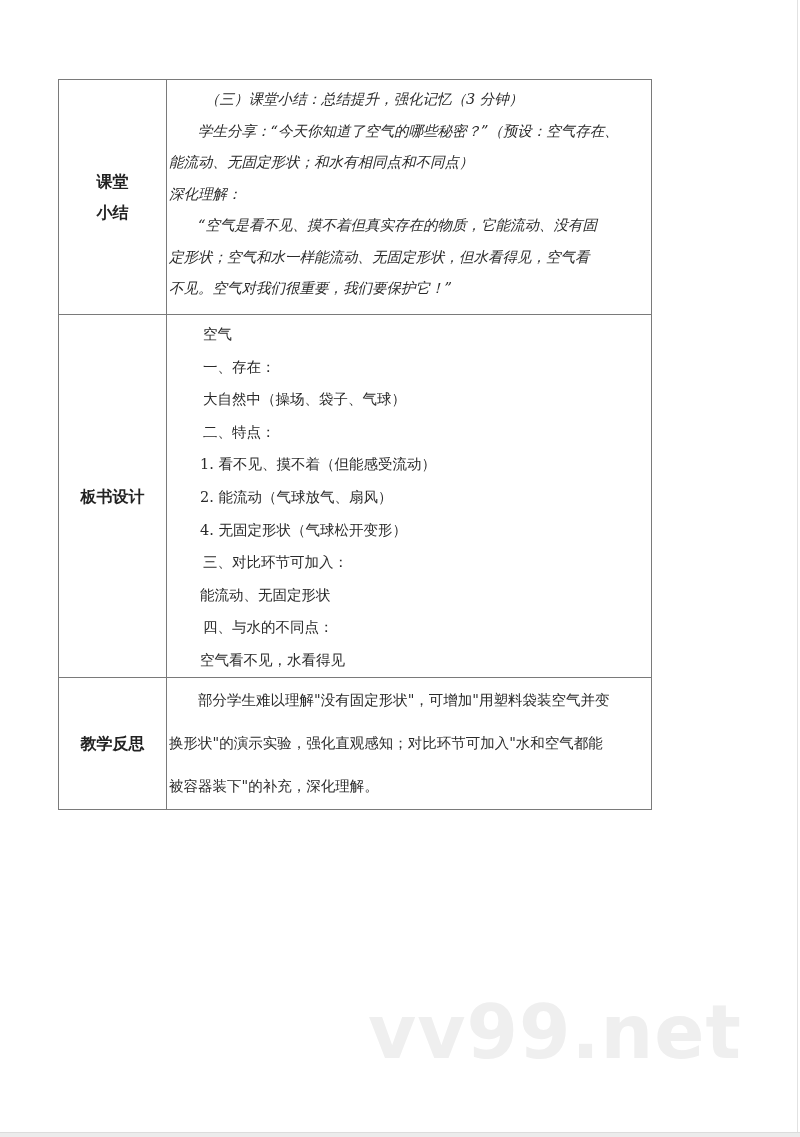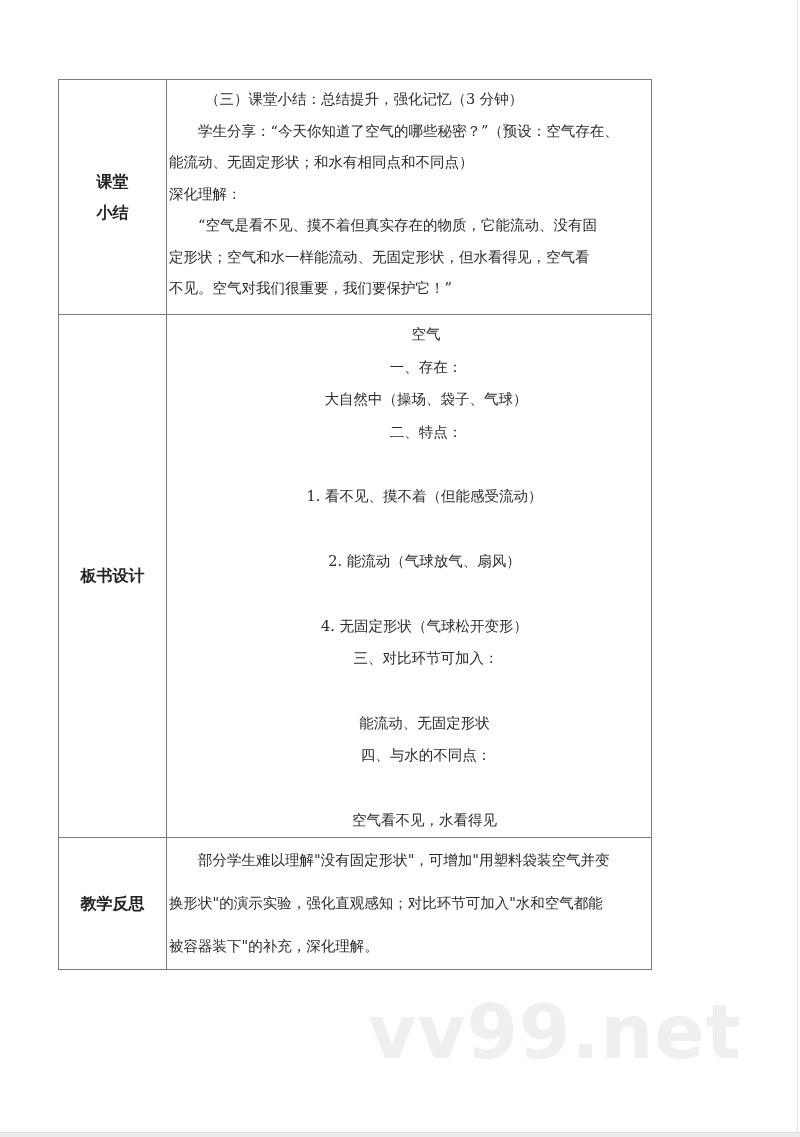"（三）课堂小结：总结提升，强化记忆（3 分钟）" .row1 .content-cell .line { font-style: none -> italic }
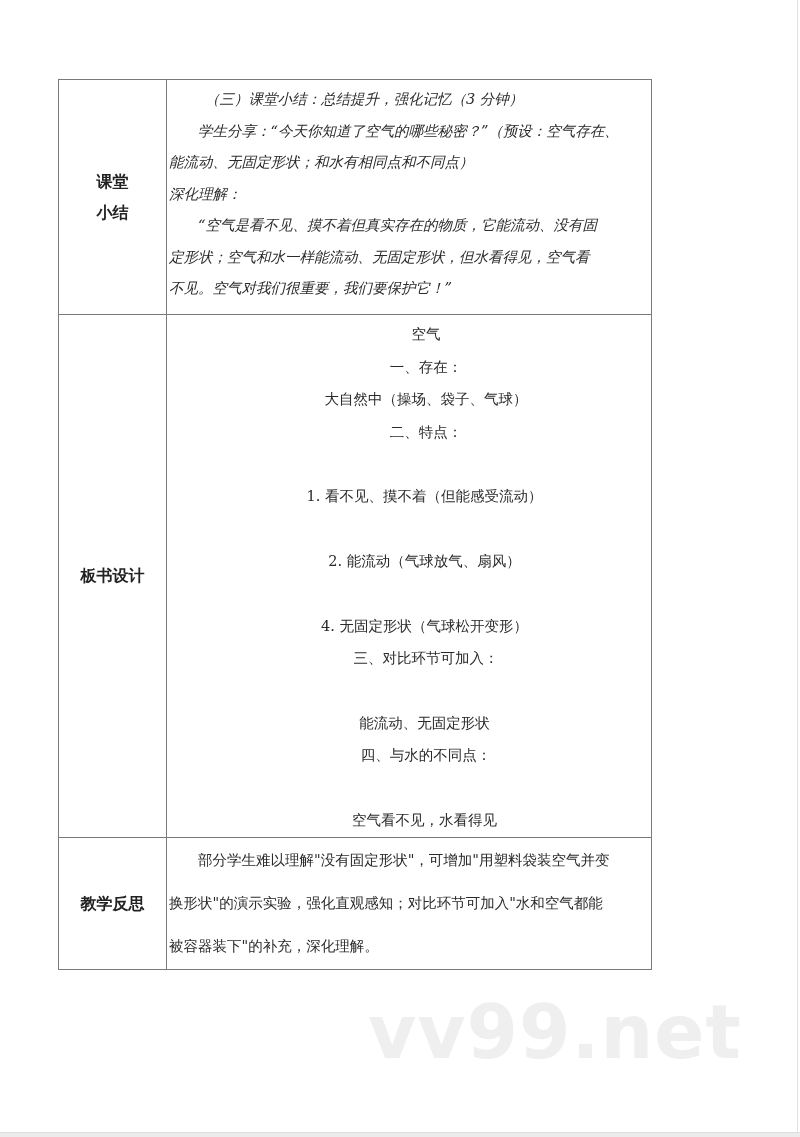"空气" .row2 .content-cell .line { text-align: center -> none }
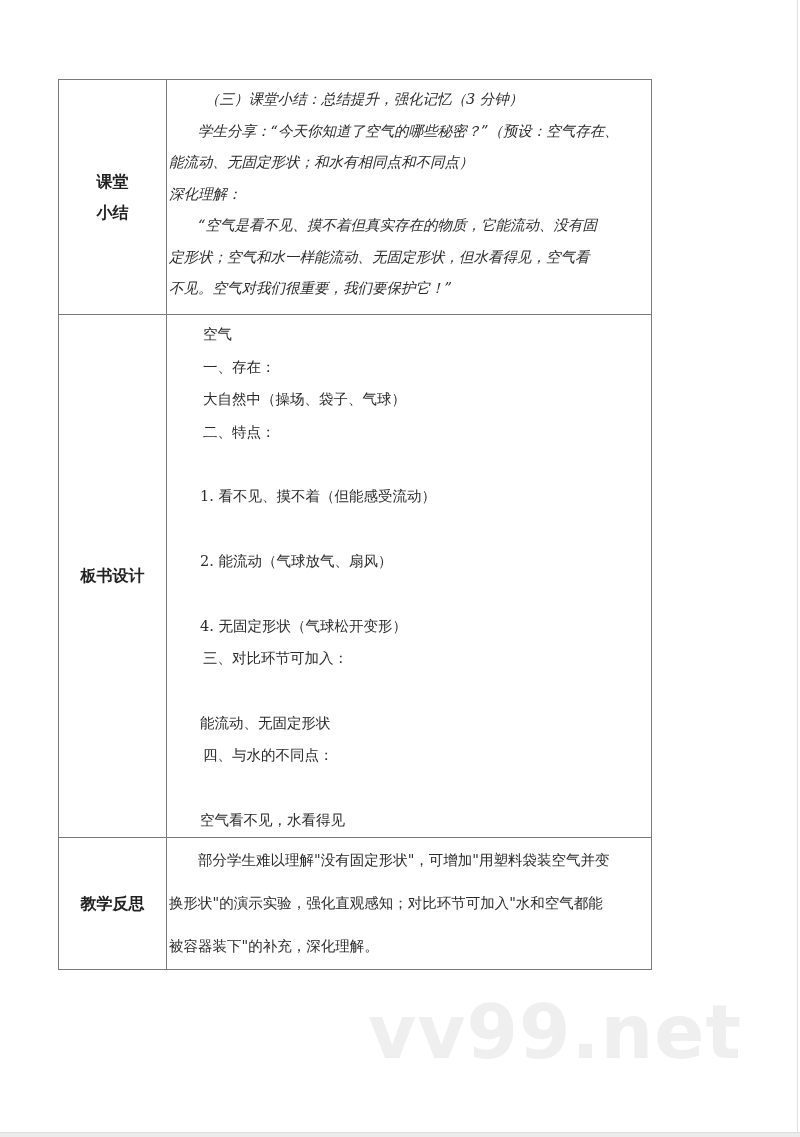"1. 看不见、摸不着（但能感受流动）" .board-line { margin-top: 32px -> none }
